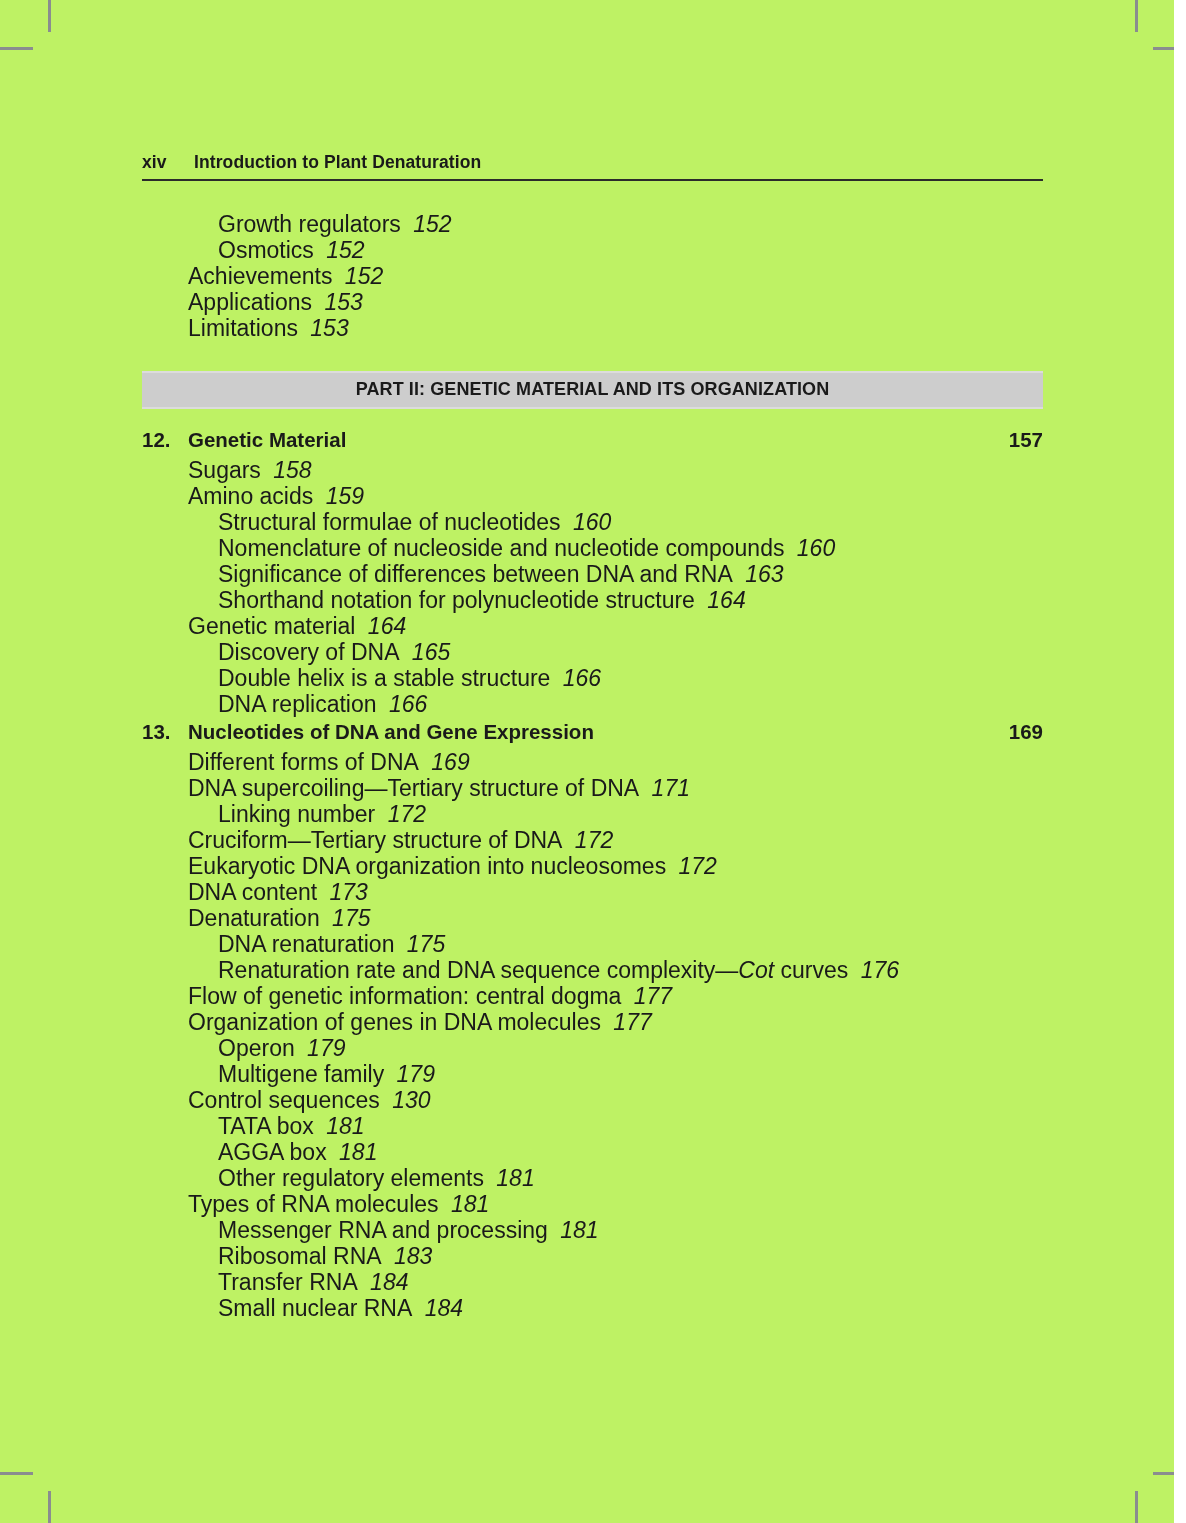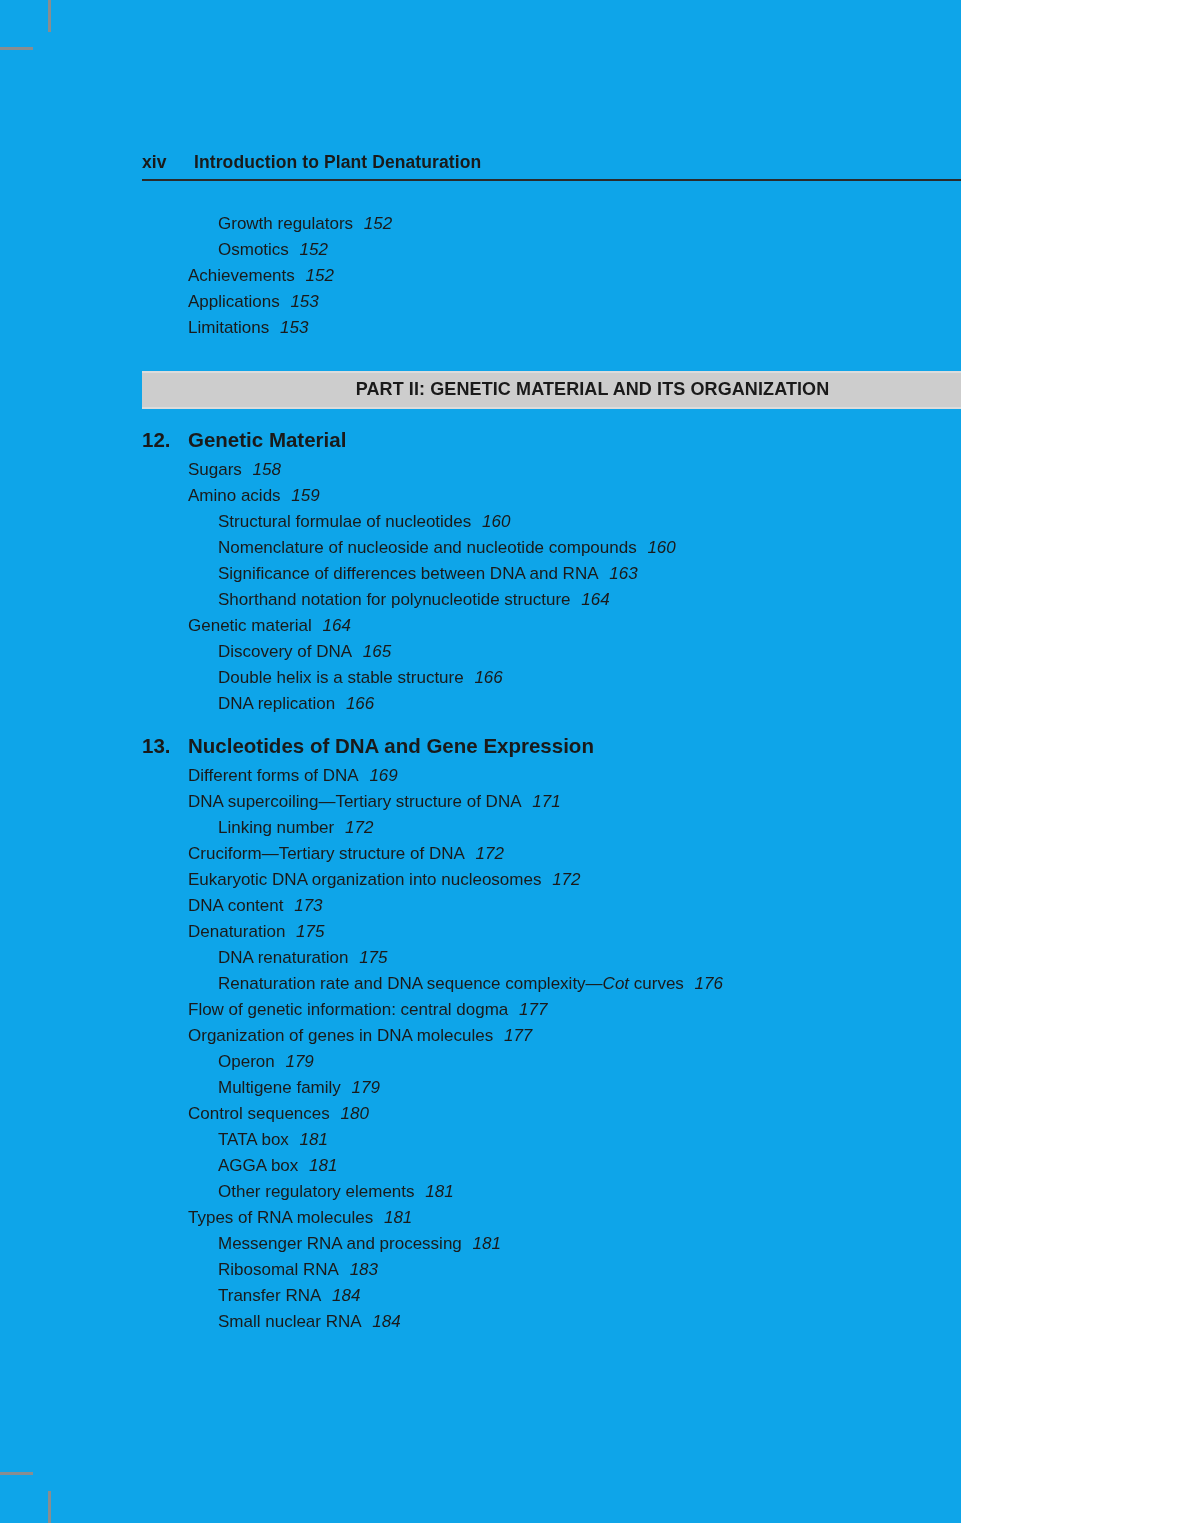"xiv" .page { background: #0ea5e9 -> #bef264; width: 961px -> 1174px }
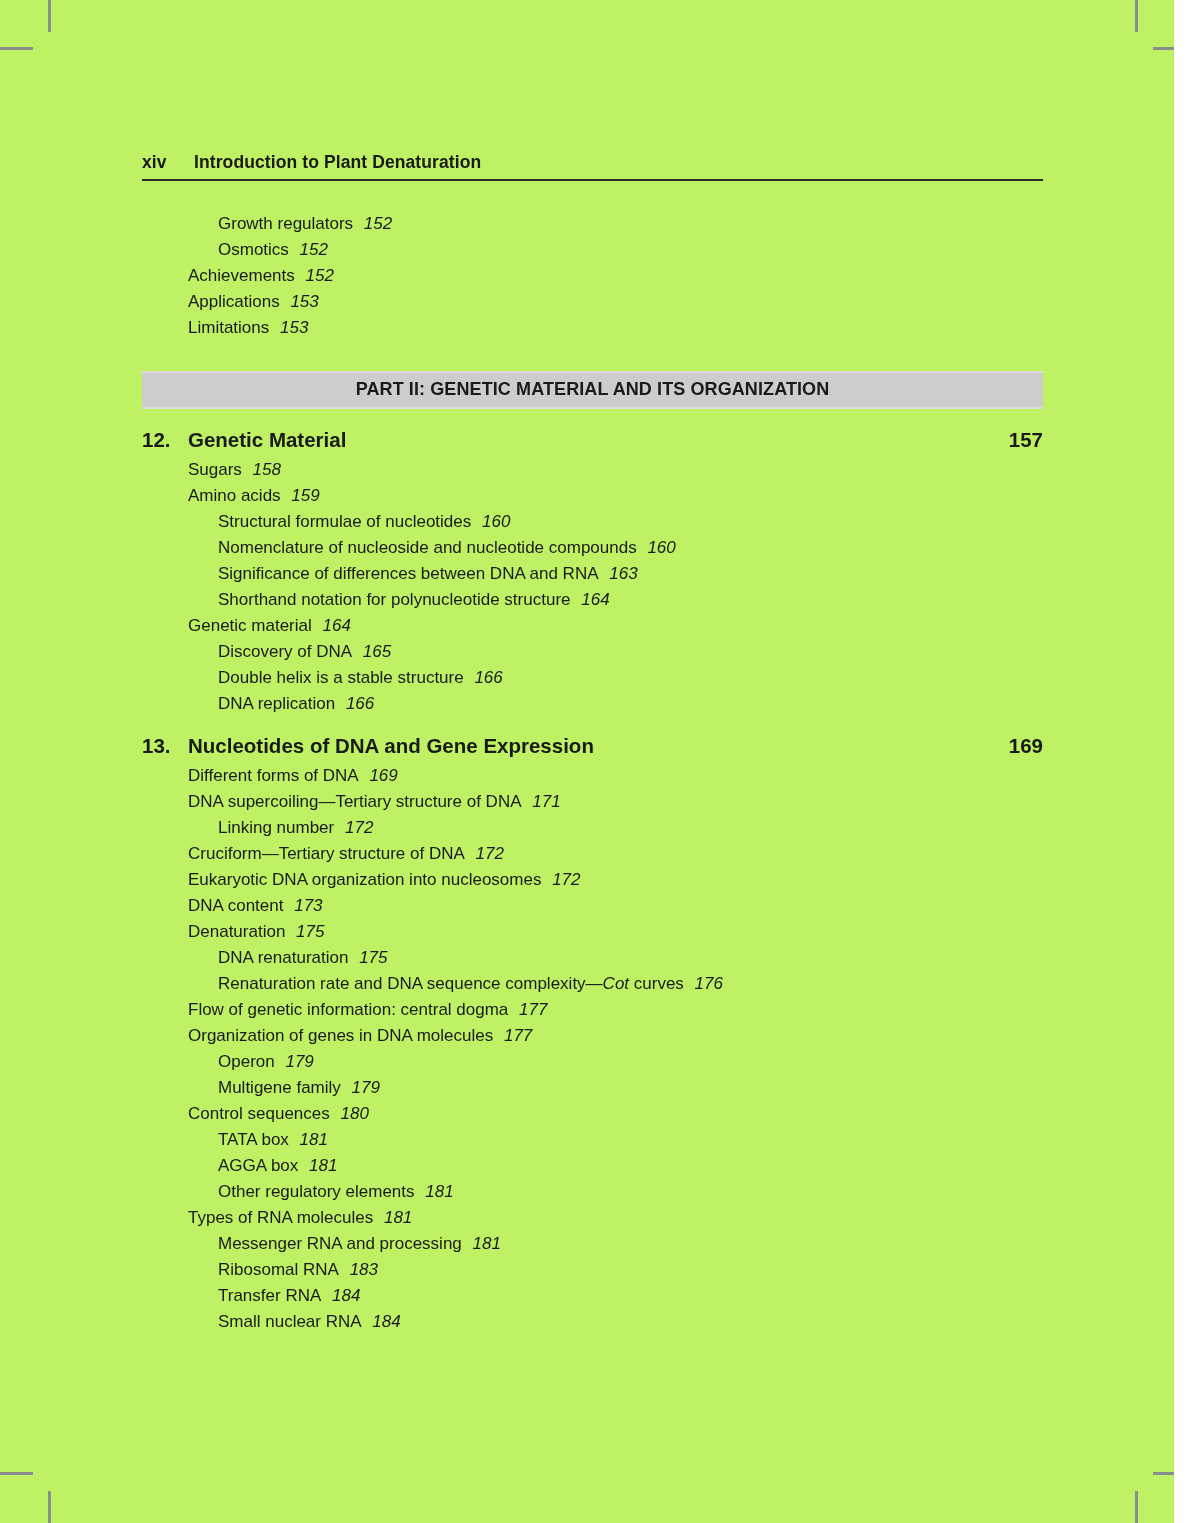"Growth regulators 152" .toc-line { font-size: 17px -> 23px }
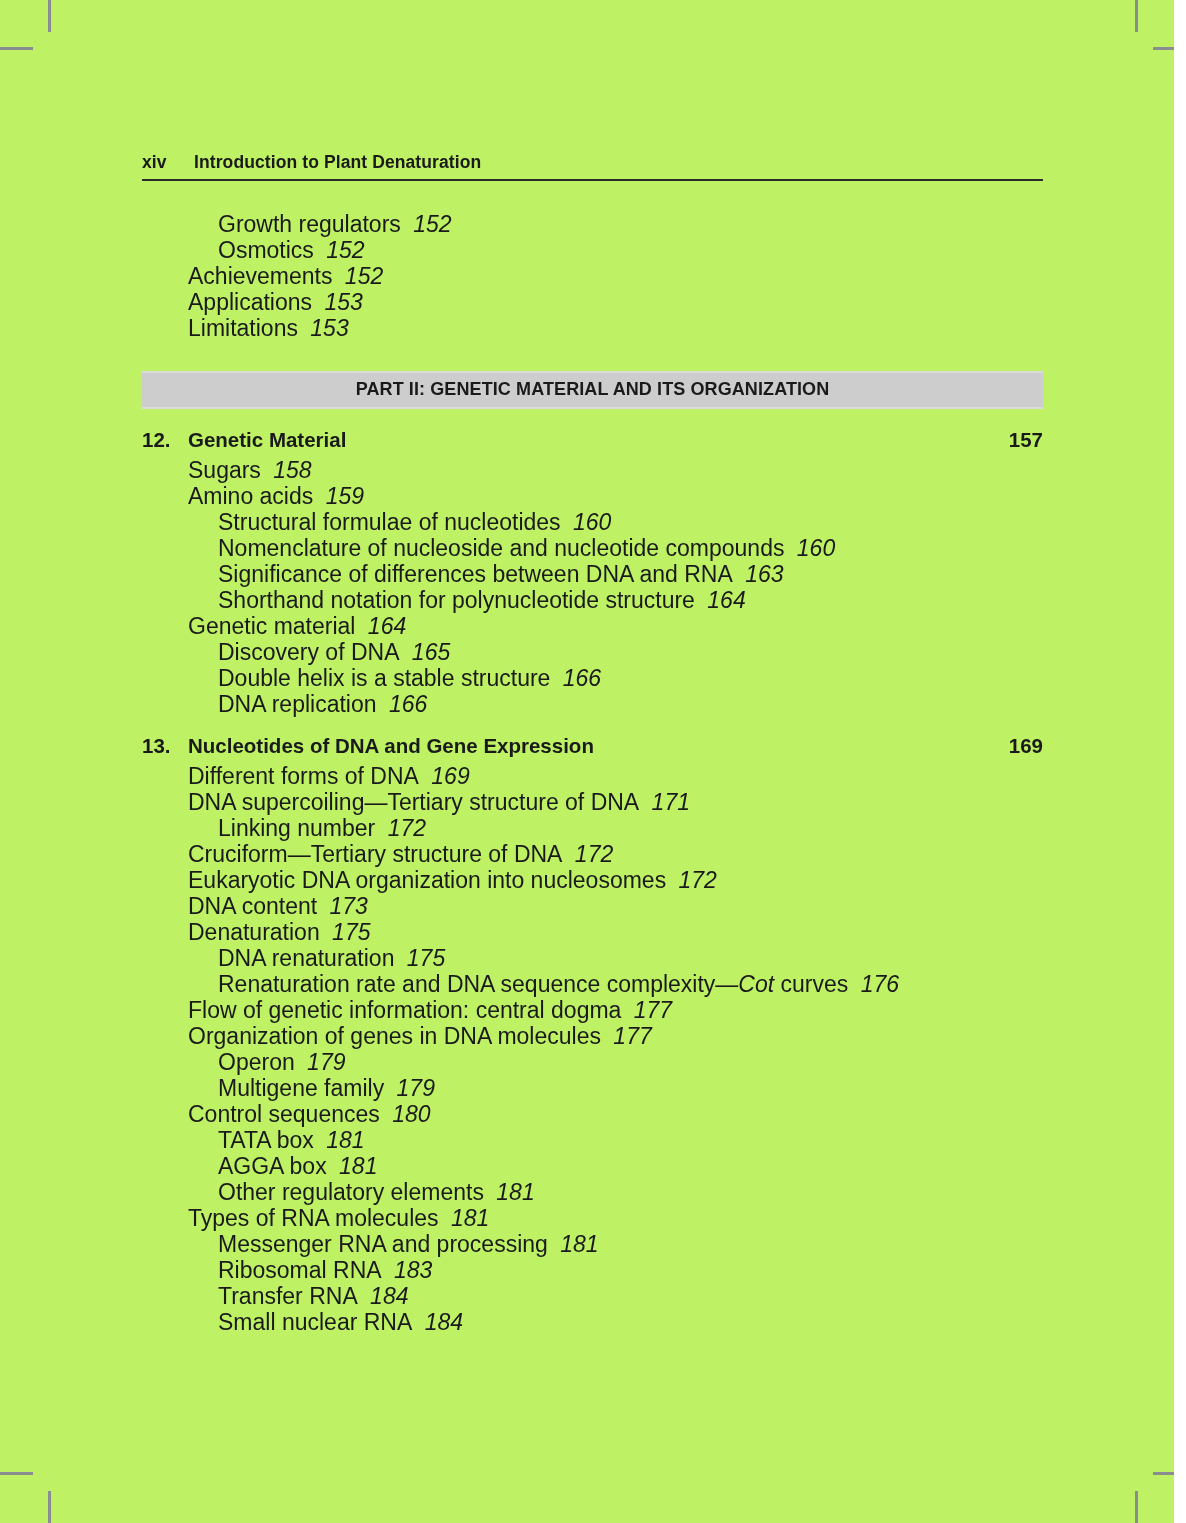"12." .chapter { margin-top: 14px -> none }
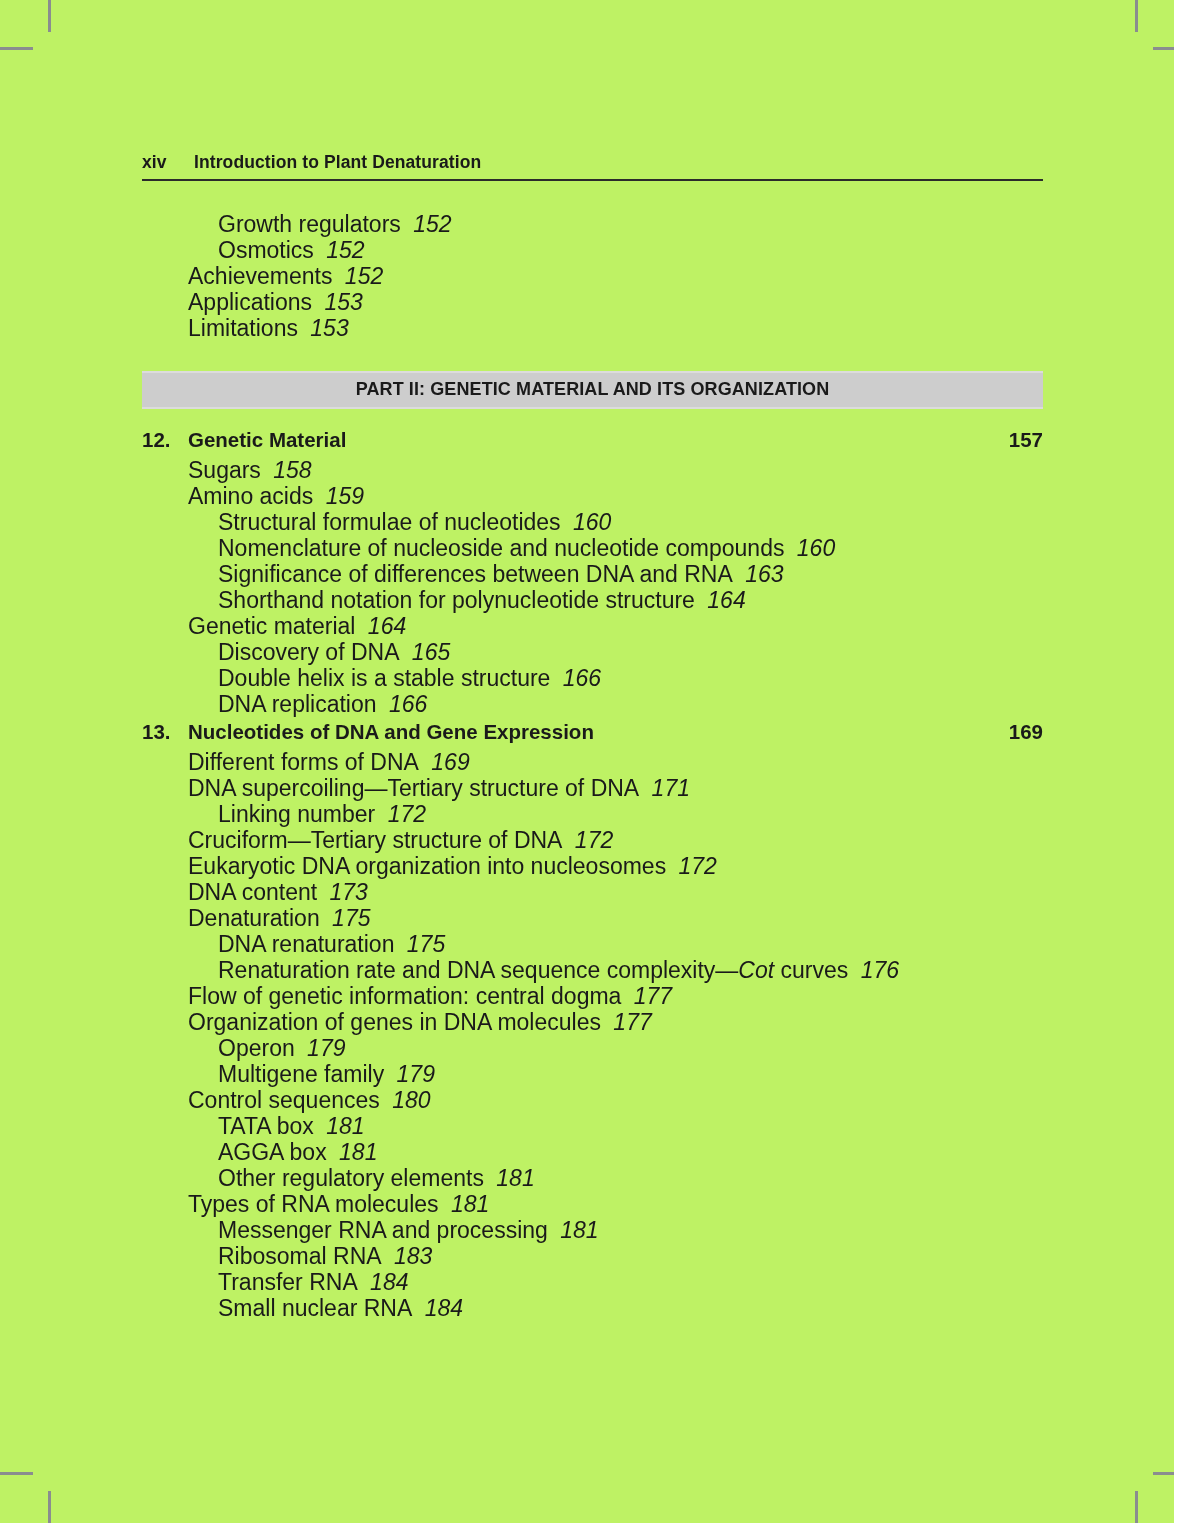"180" span.pg { text: 180 -> 130 }
